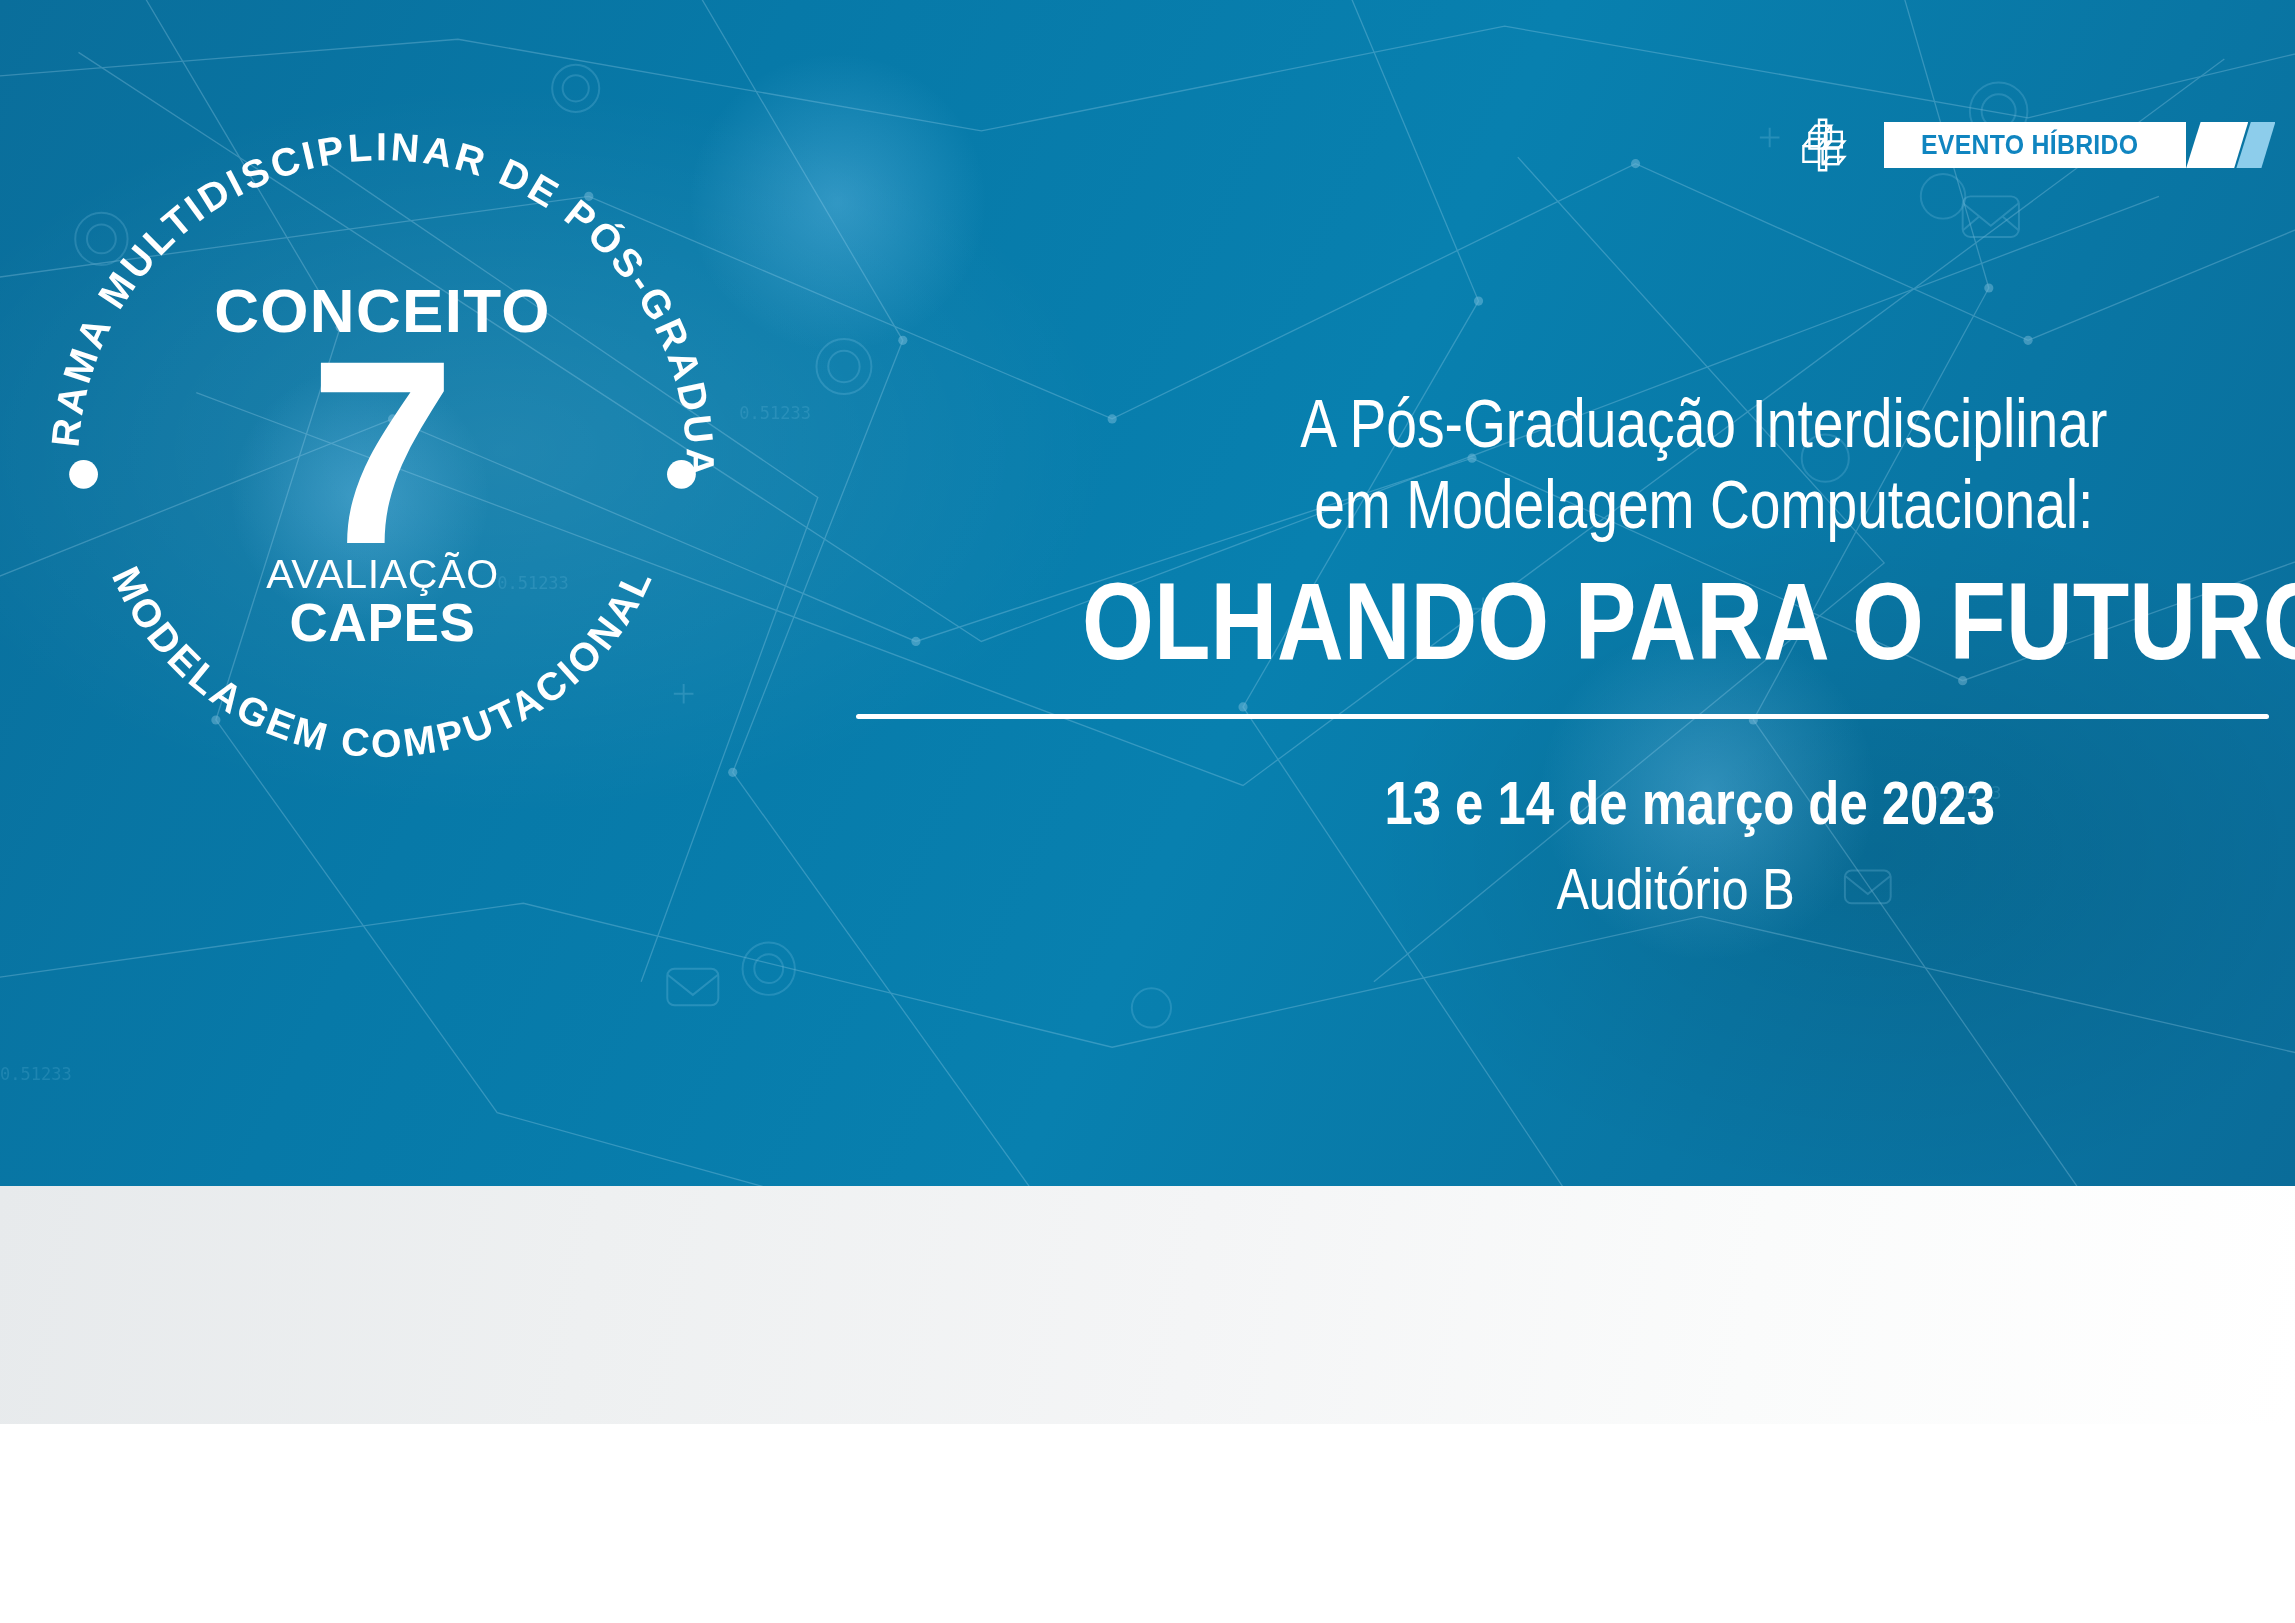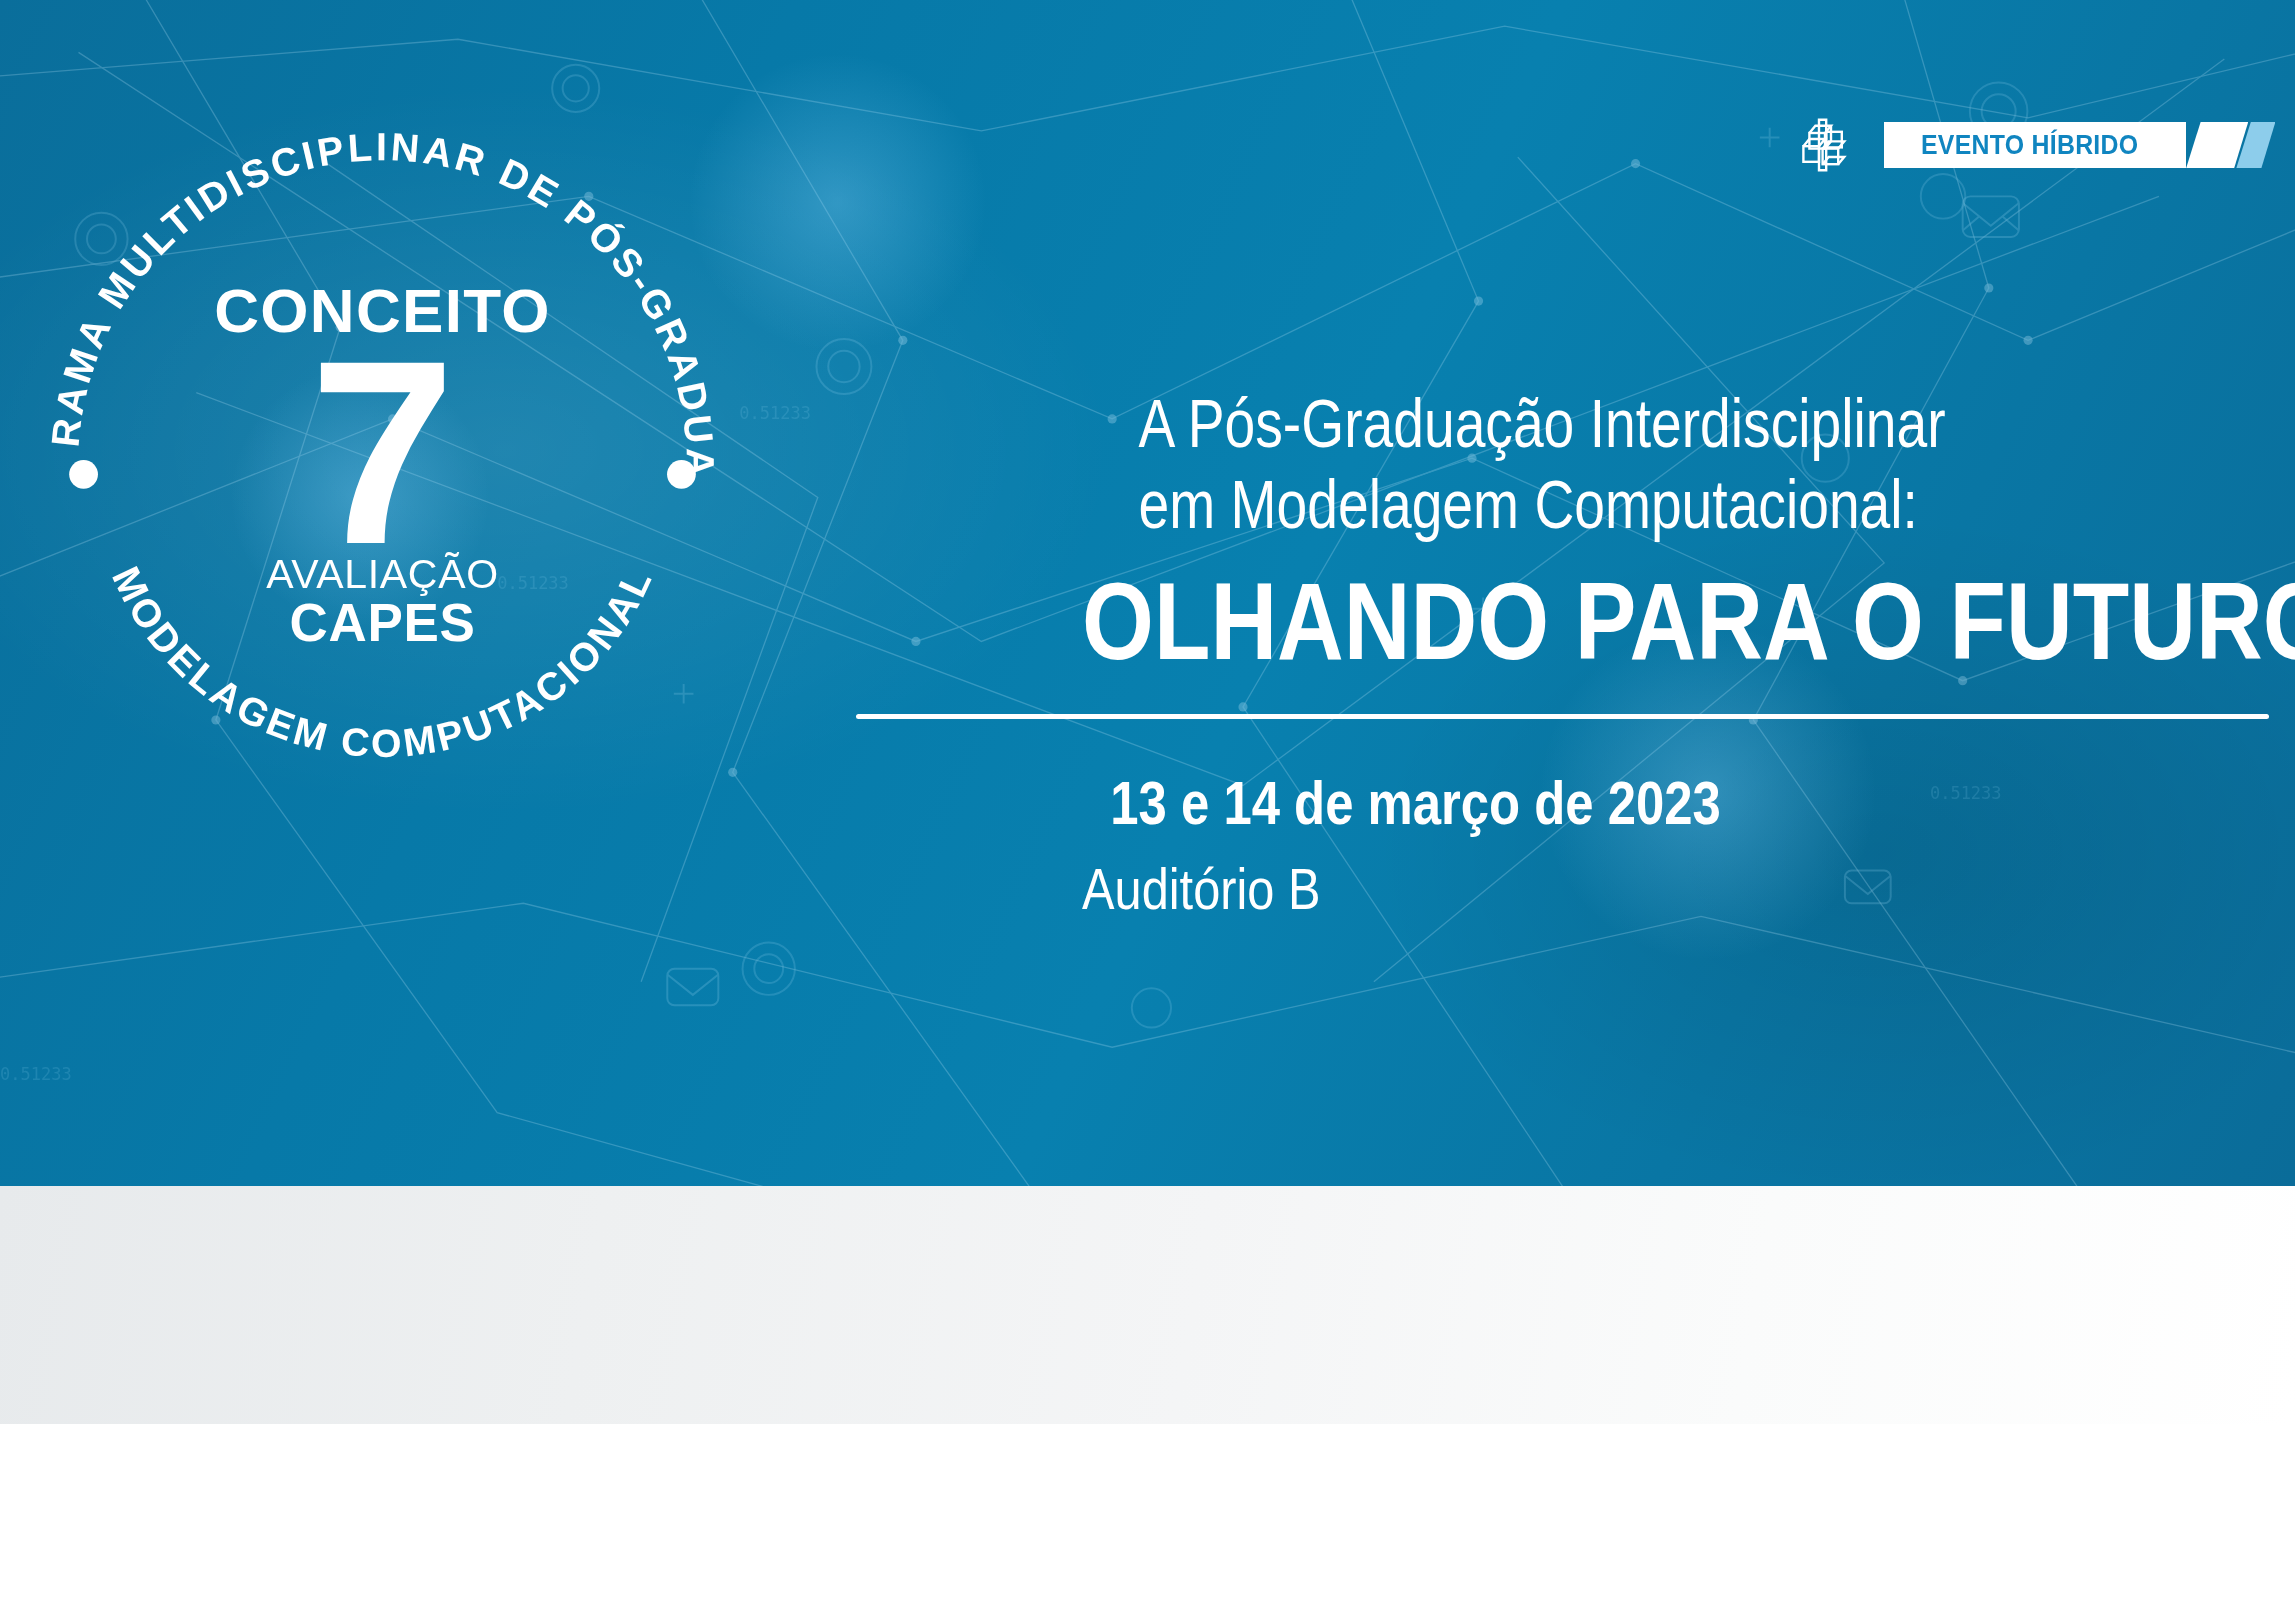"A Pós-Graduação Interdisciplinar" #titleblk { text-align: left -> center }
